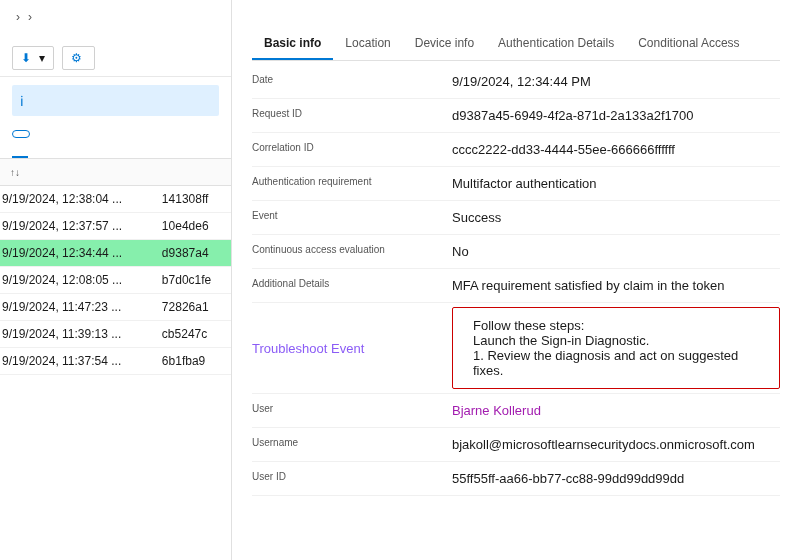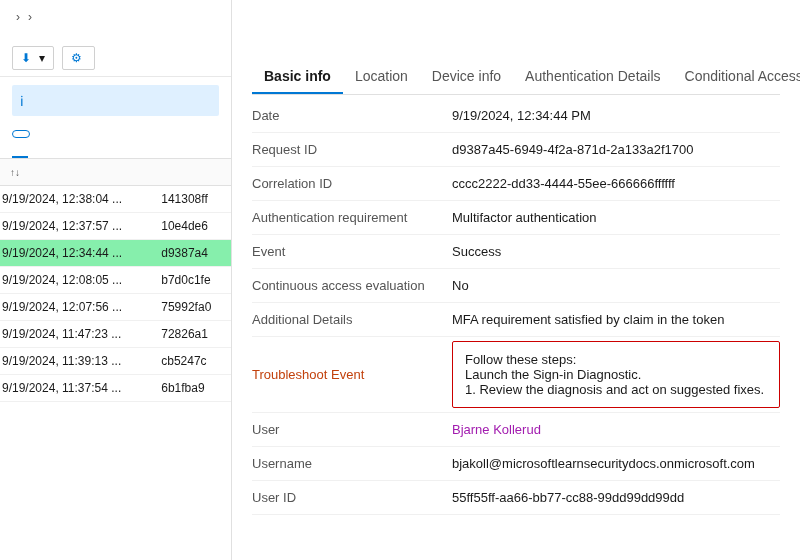"Basic info" .right-tab { font-size: 14px -> 12px; margin-top: 32px -> none }
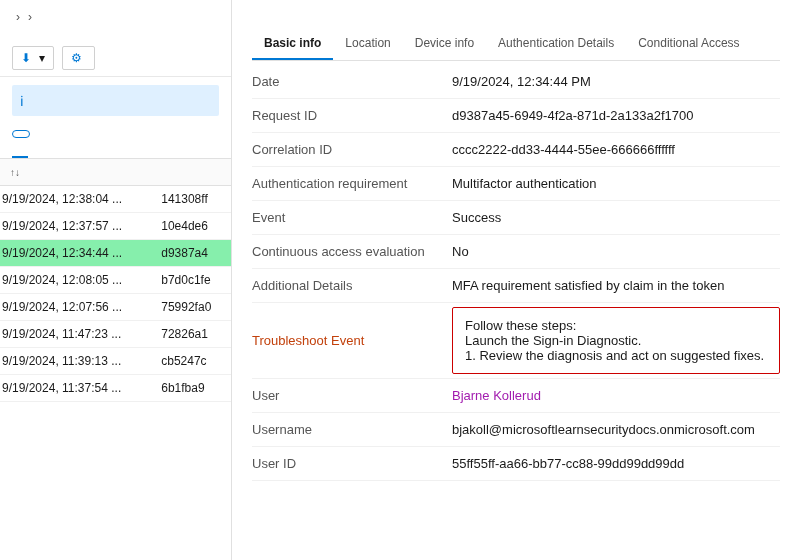"Date" .info-label { font-size: 13px -> 10px }
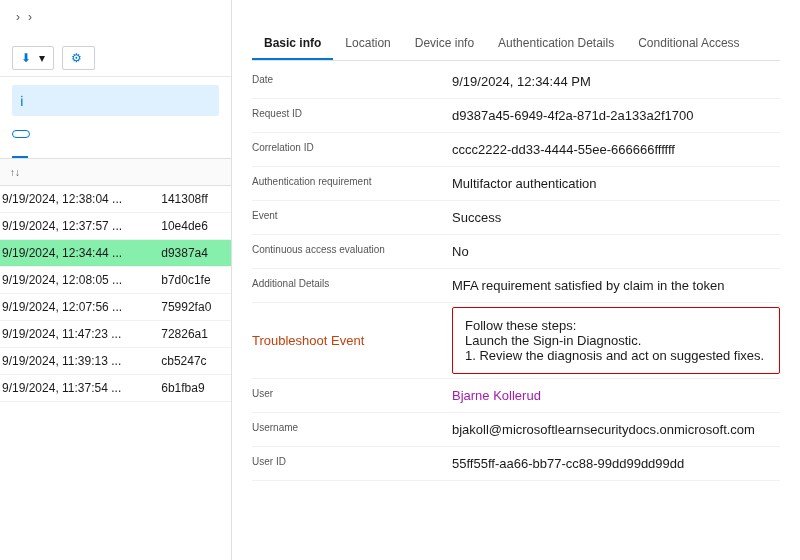"9/19/2024, 12:07:56 ..." tr { html: <tr> <td>9/19/2024, 12:07:56 ...</td> <td>75992fa0</td> </tr> -> none }
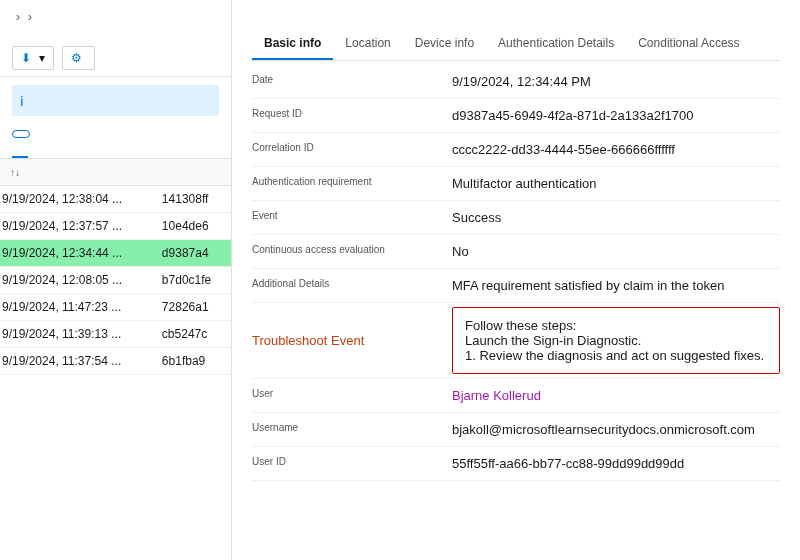"Follow these steps:" .ts-inner { padding: 10px 12px -> 10px 20px }
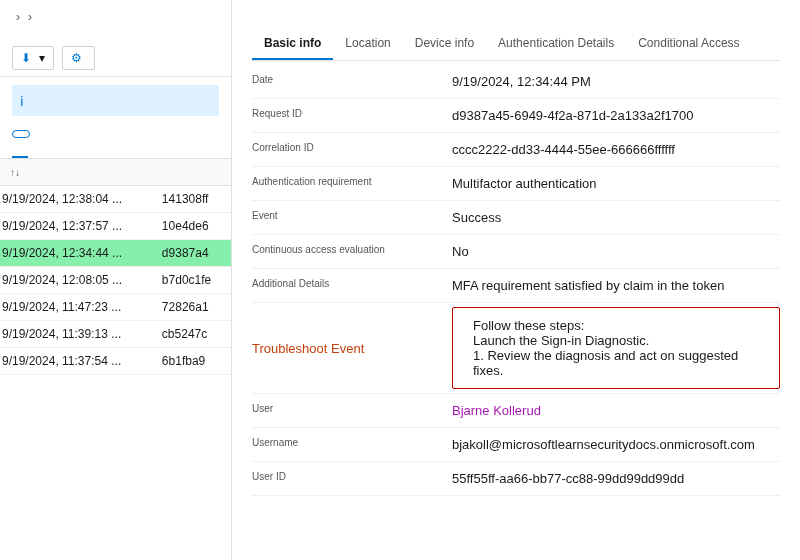"Troubleshoot Event" .ts-cell-label { color: #c2410c -> #8b5cf6 }
